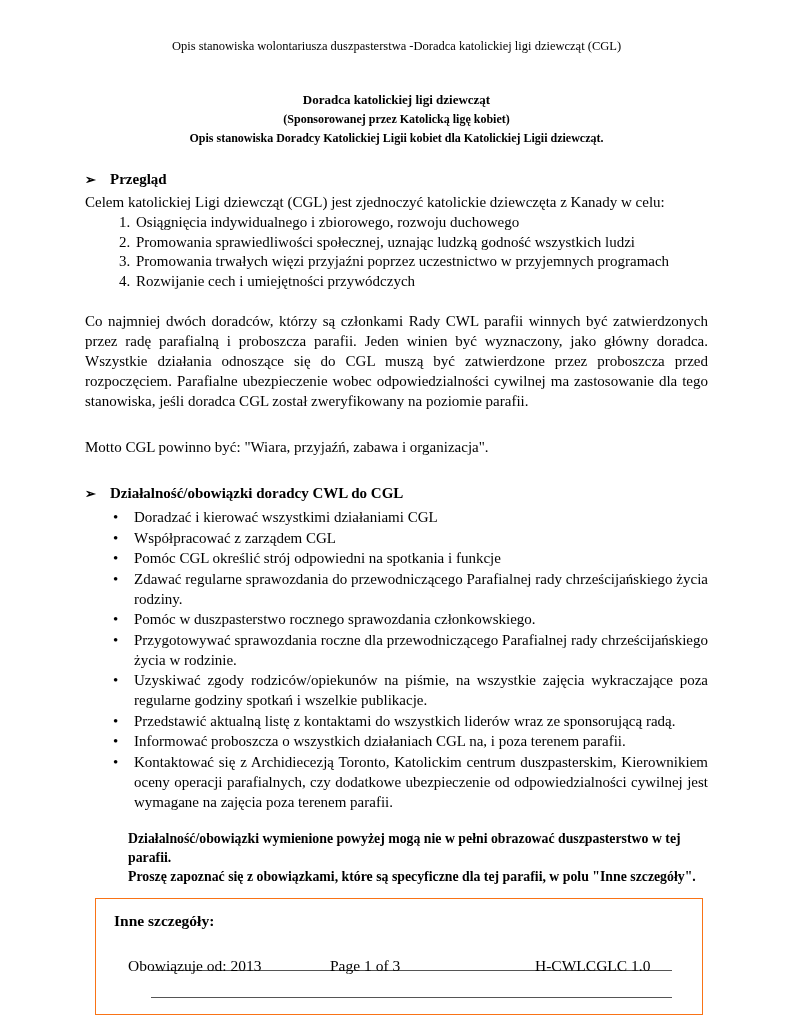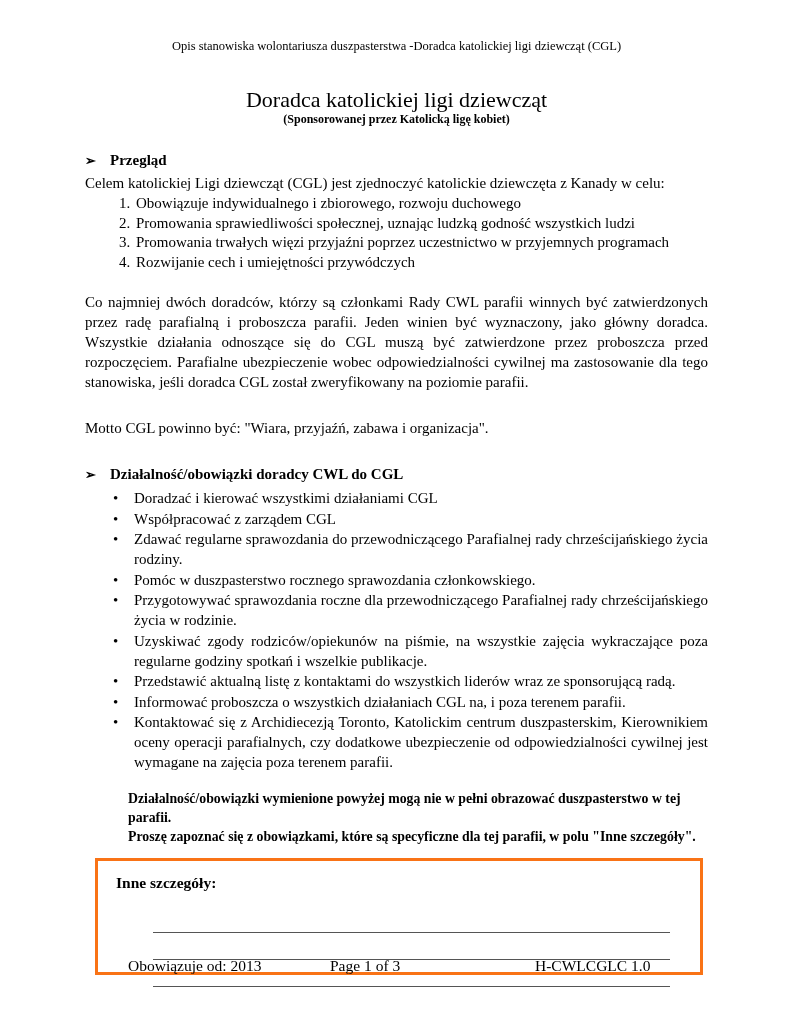"Doradca katolickiej ligi dziewcząt" .title-main { font-size: 22px -> 13px; font-weight: normal -> bold }
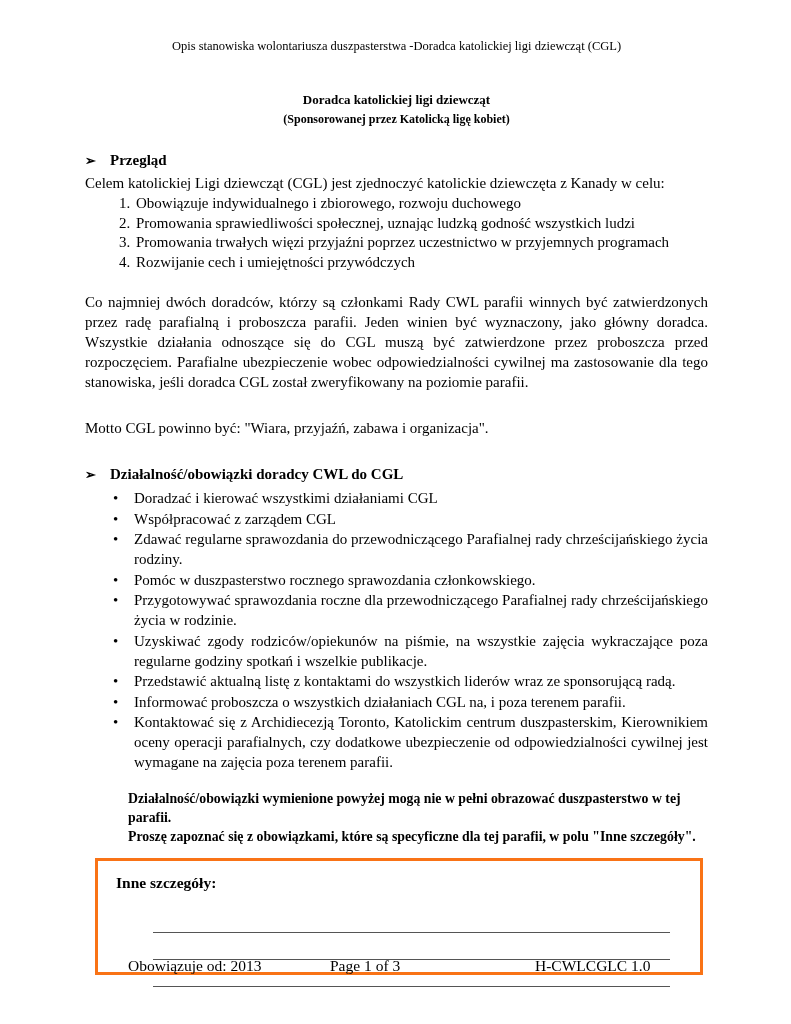"Opis stanowiska Doradcy Katolickiej" div.title-sub { html: none -> <div>Opis stanowiska Doradcy Katolickiej Ligii kobiet dla Katolickiej Ligii dziewcząt.</div> }
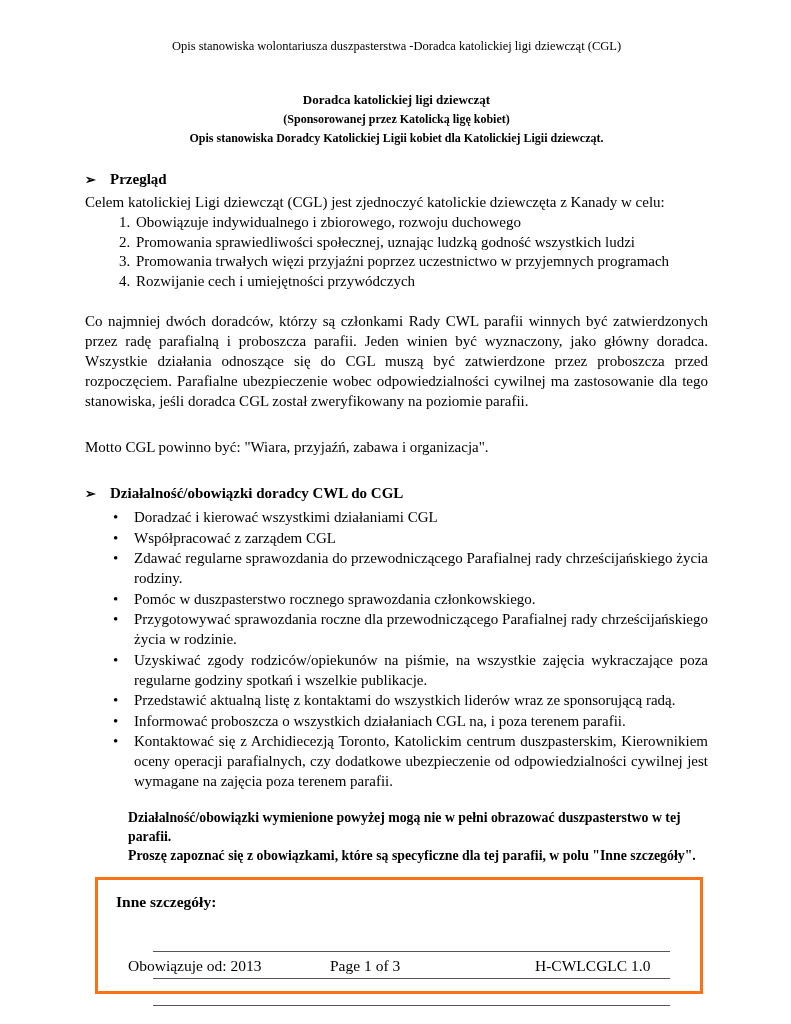"Obowiązuje indywidualnego i zbiorowego," li { text: Obowiązuje -> Osiągnięcia }
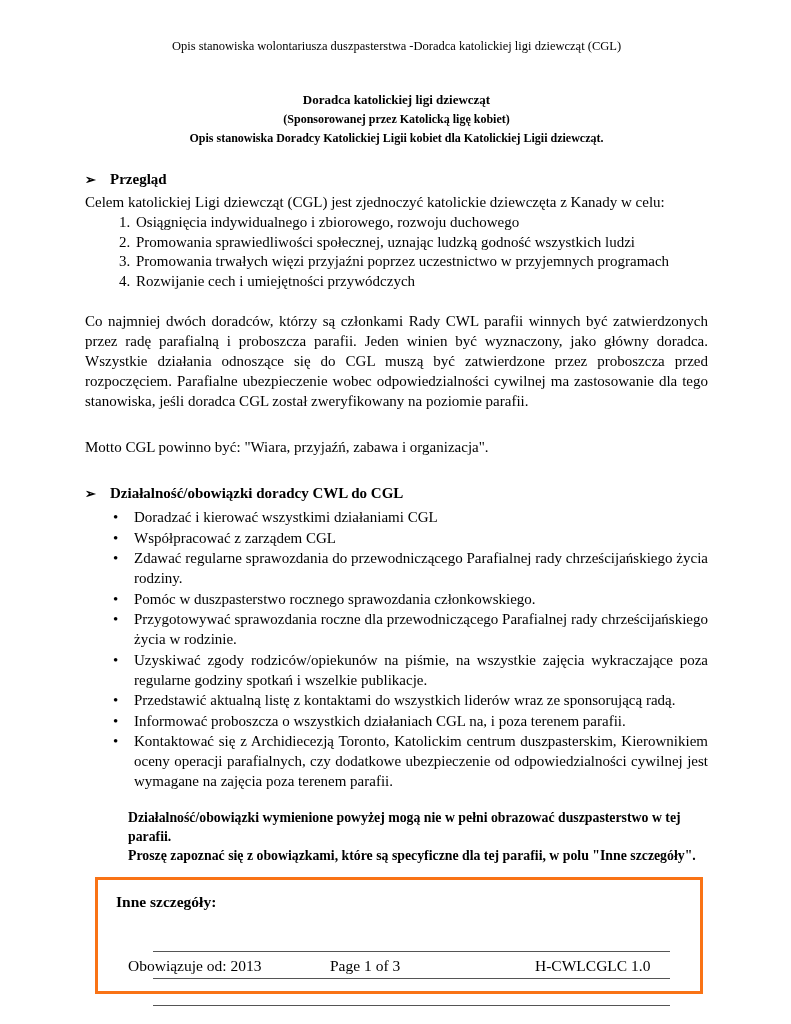"Pomóc CGL określić strój odpowiedni" li { html: none -> <li>Pomóc CGL określić strój odpowiedni na spotkania i funkcje</li> }
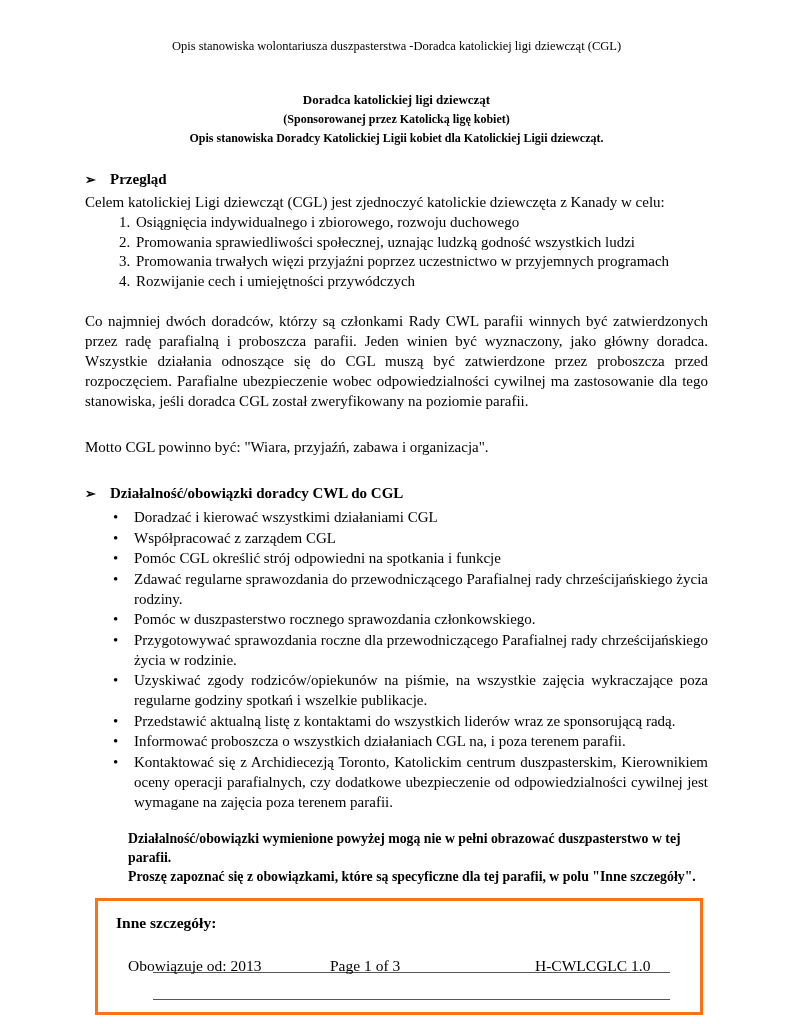"Inne szczegóły:" .details-box { border: 3px solid #f97316 -> 1px solid #f97316 }
